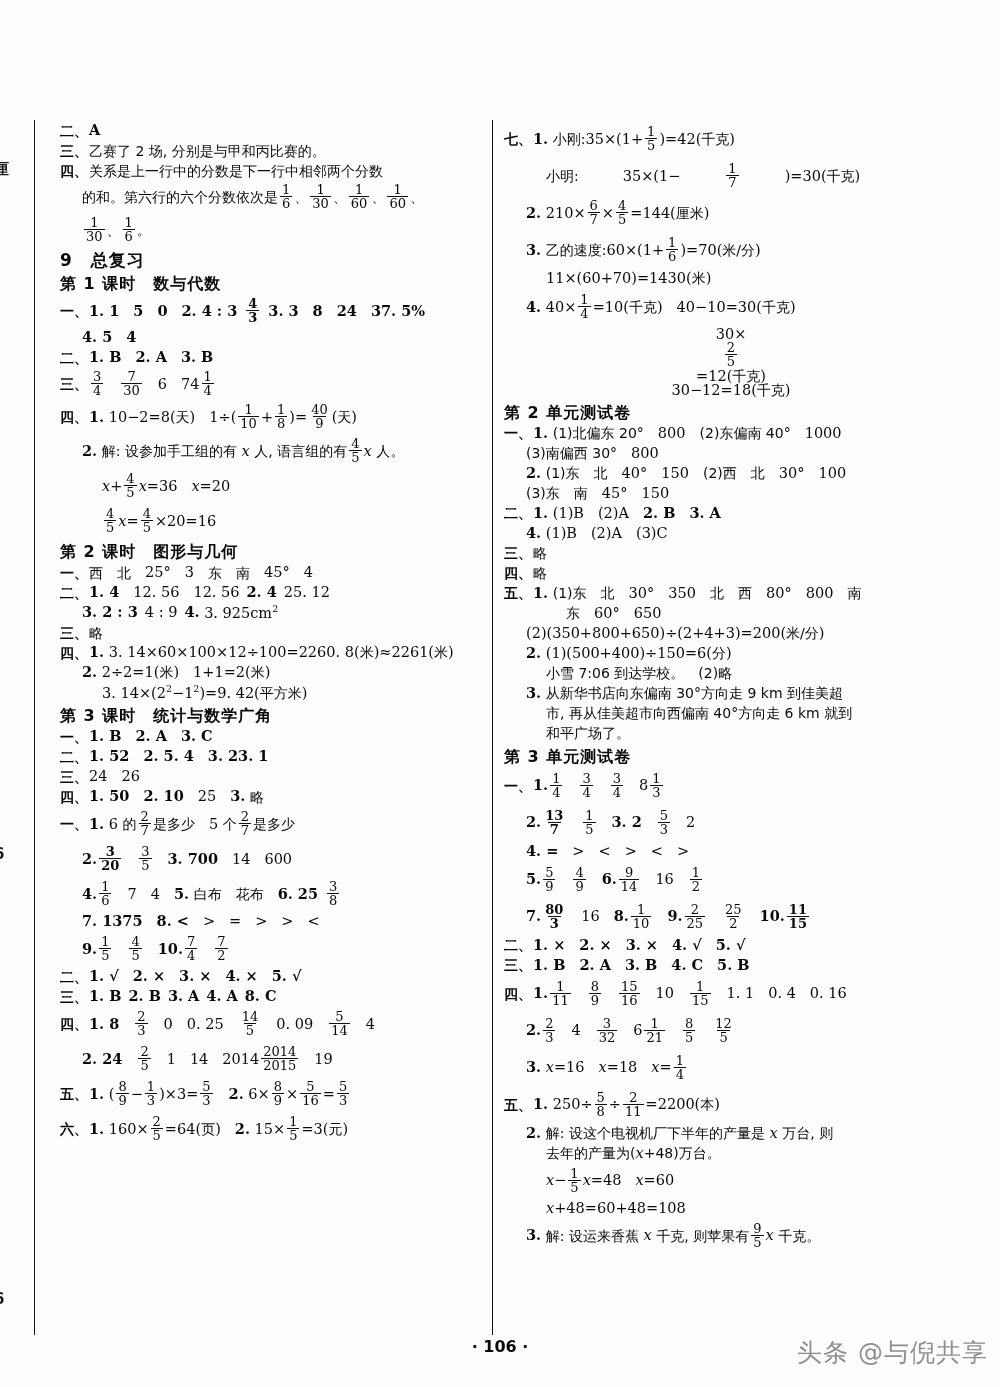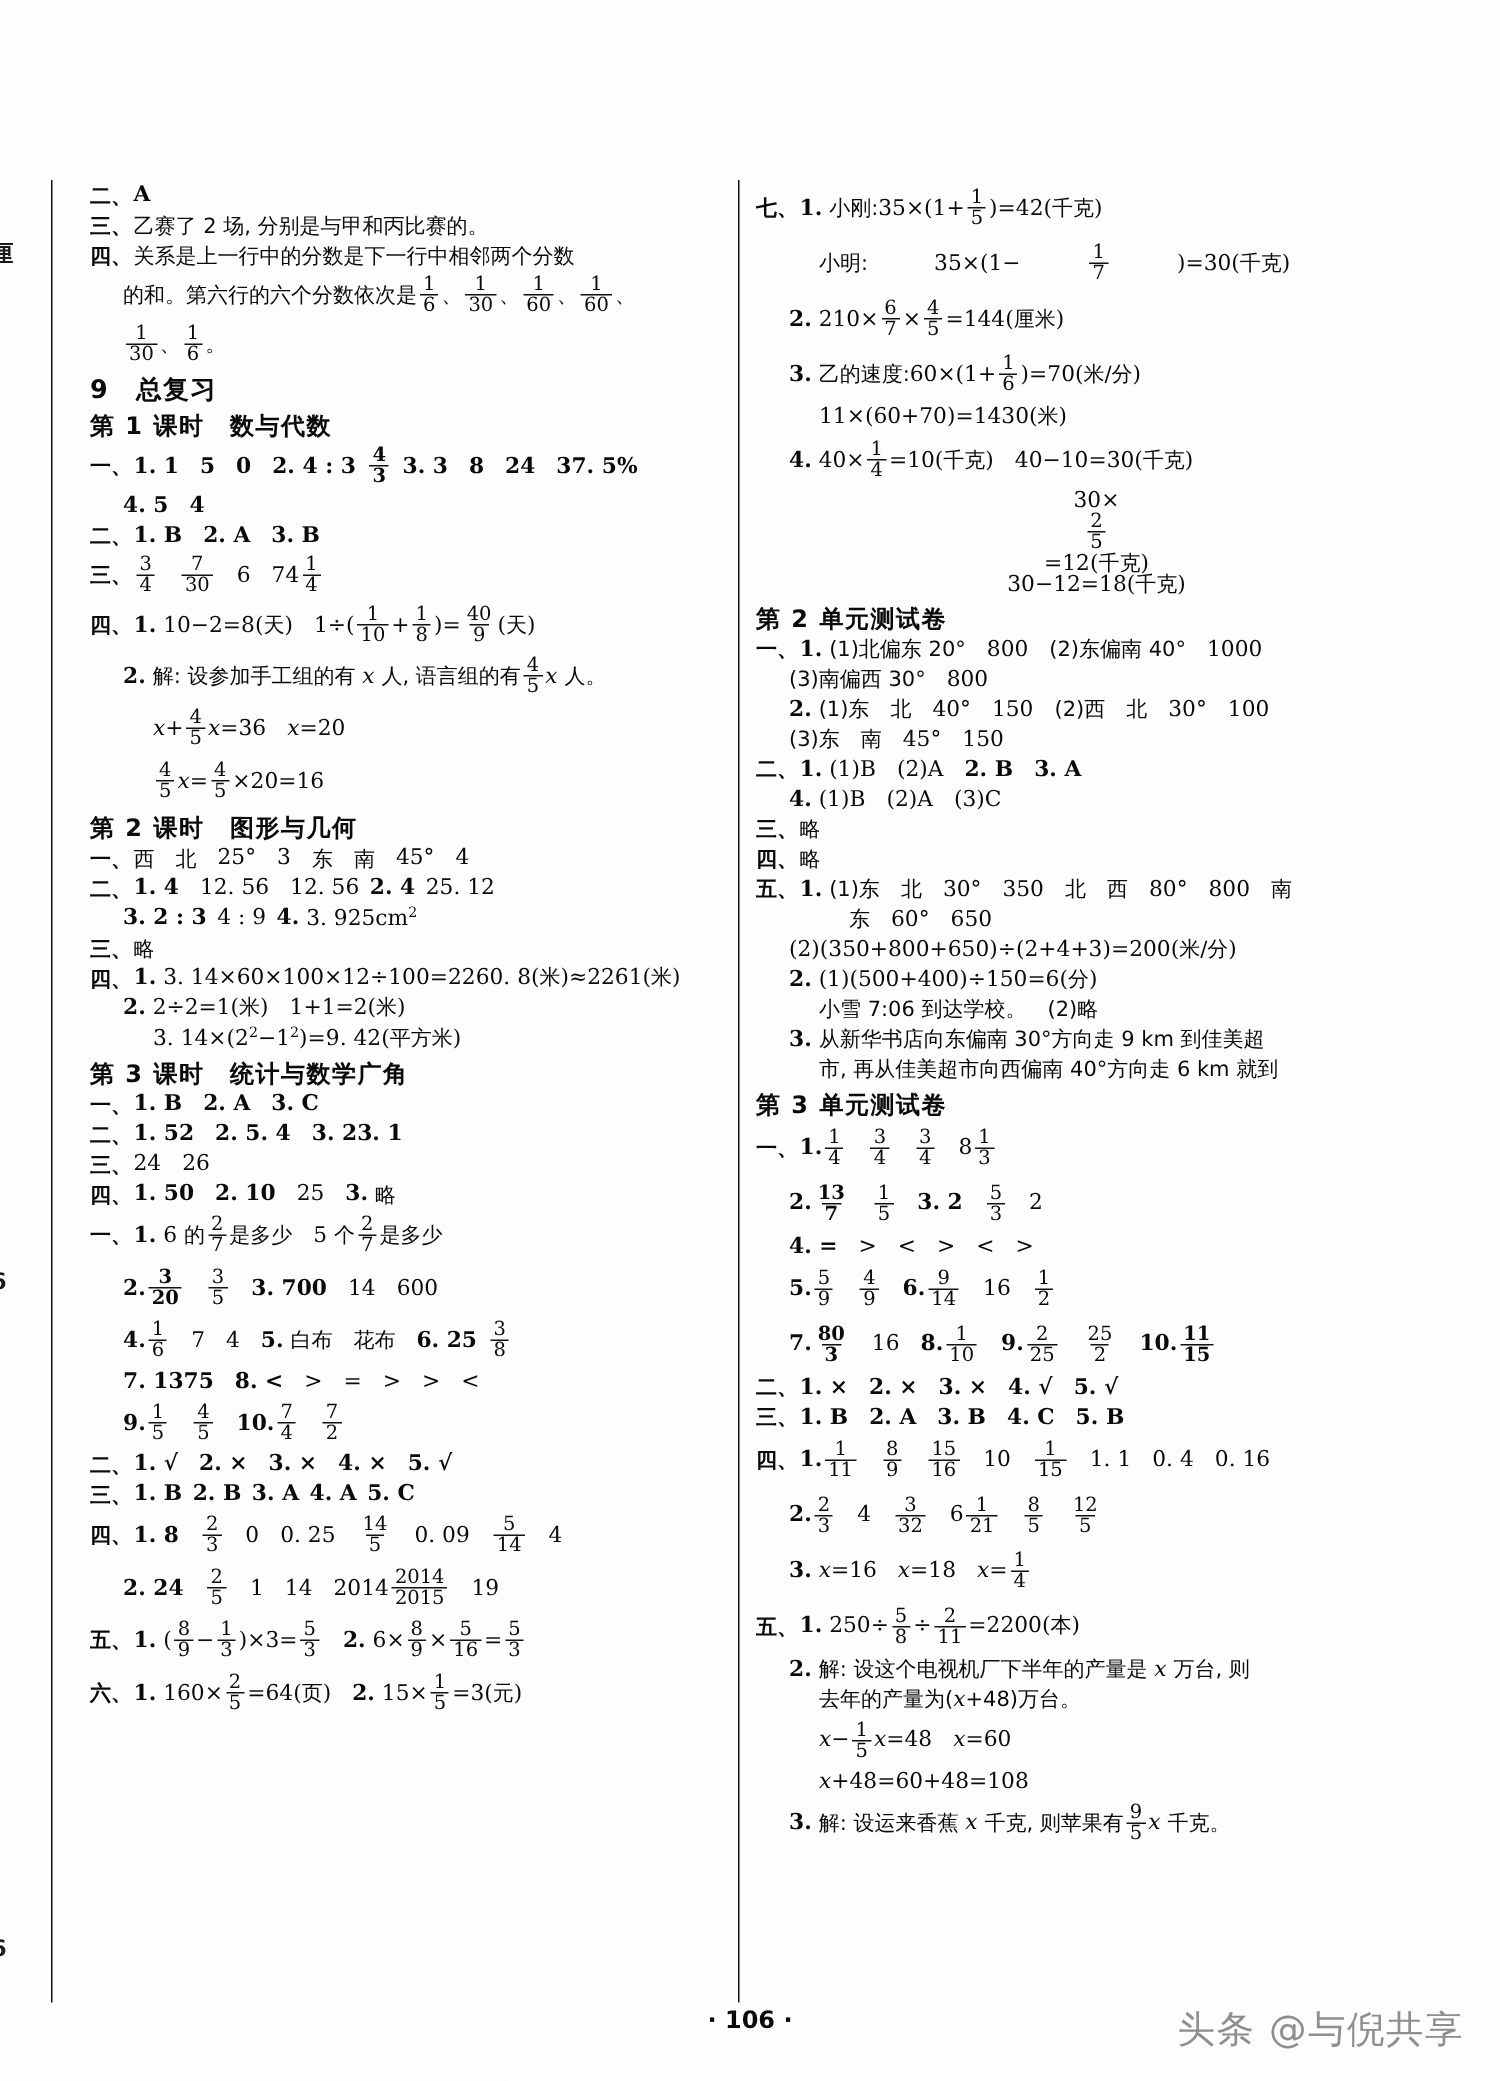"和平广场了。" div.row { html: none -> <div> <span>和平广场了。</span> </div> }
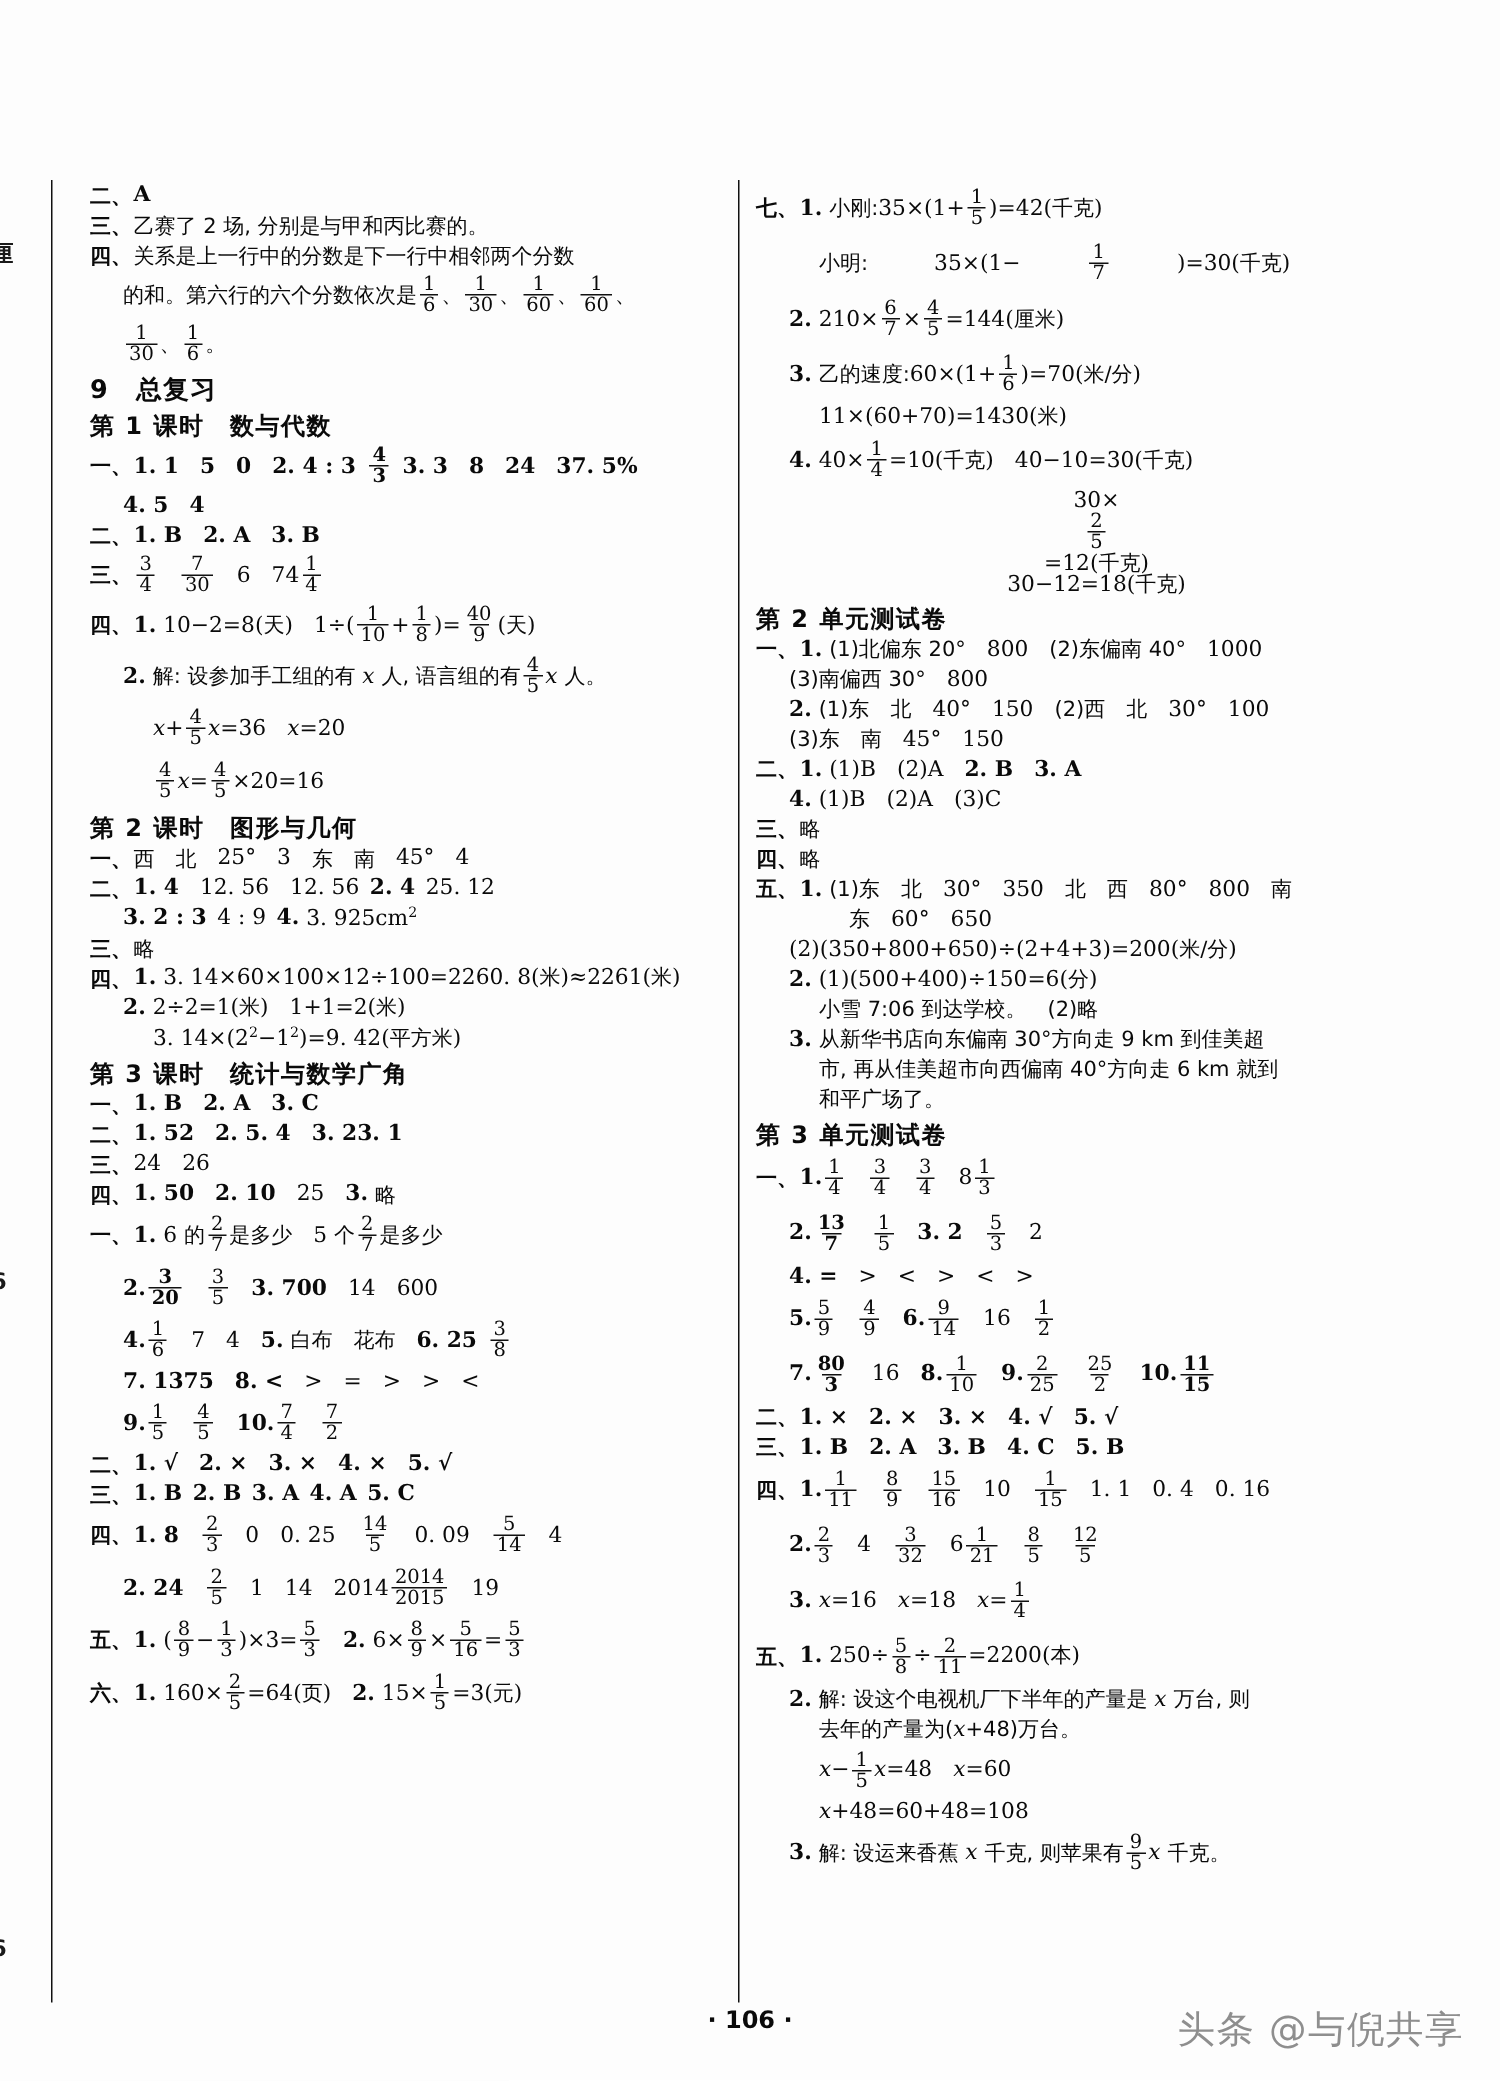"5. C" span.b { text: 5 -> 8 }
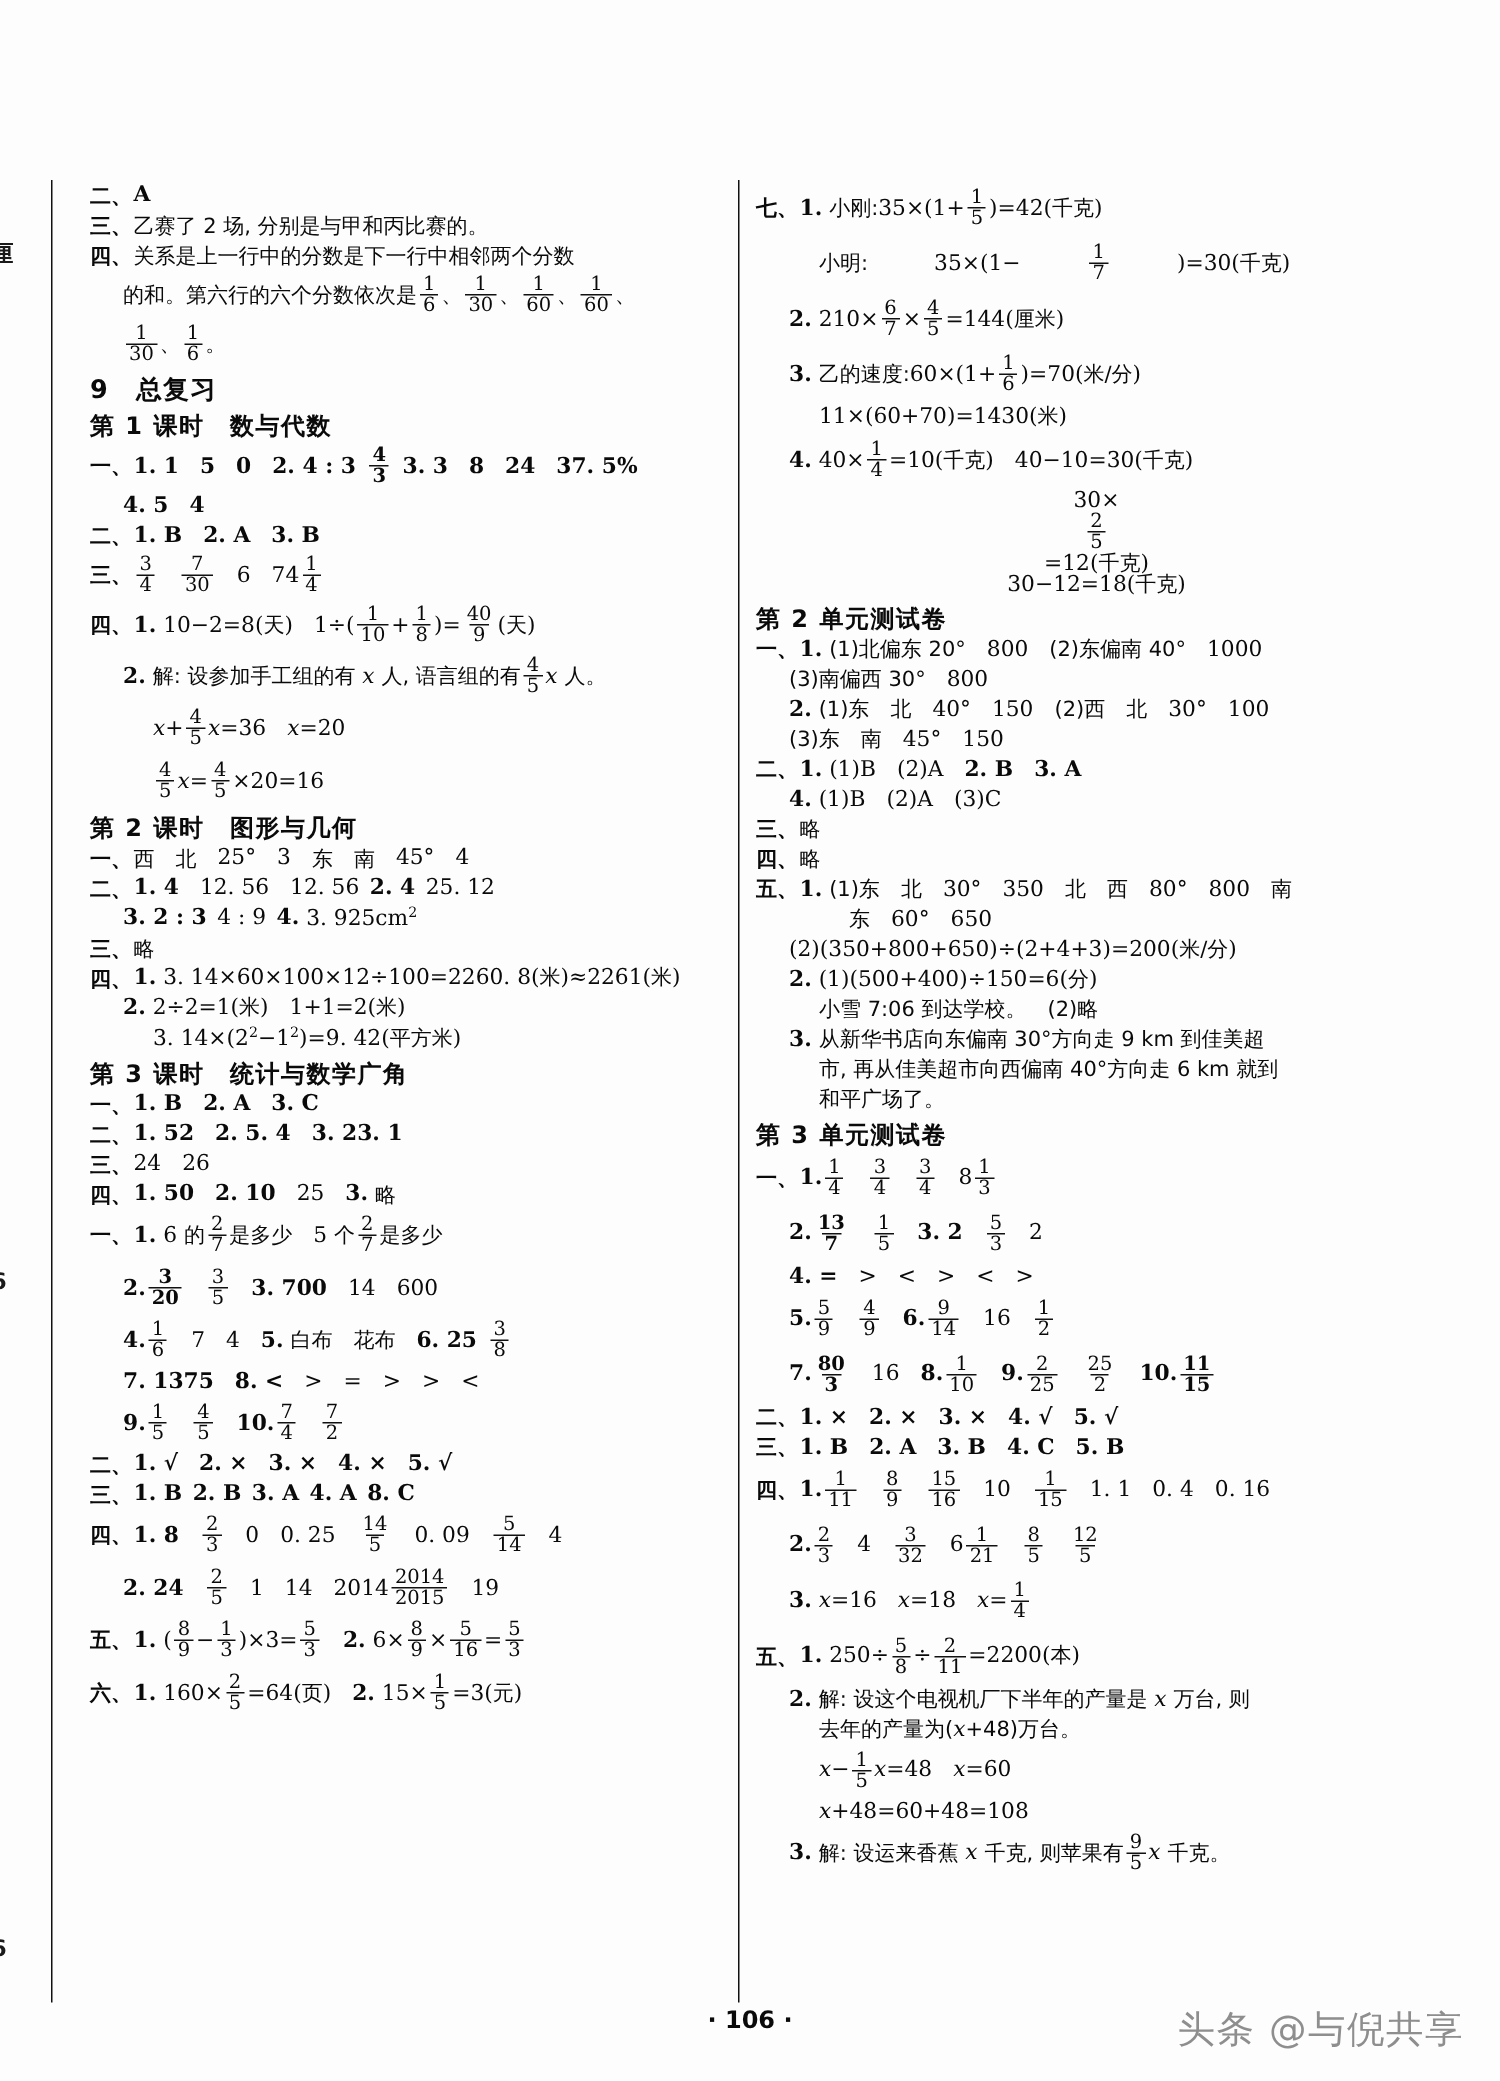"头条 @与倪共享" .watermark { right: 24px -> 12px }
